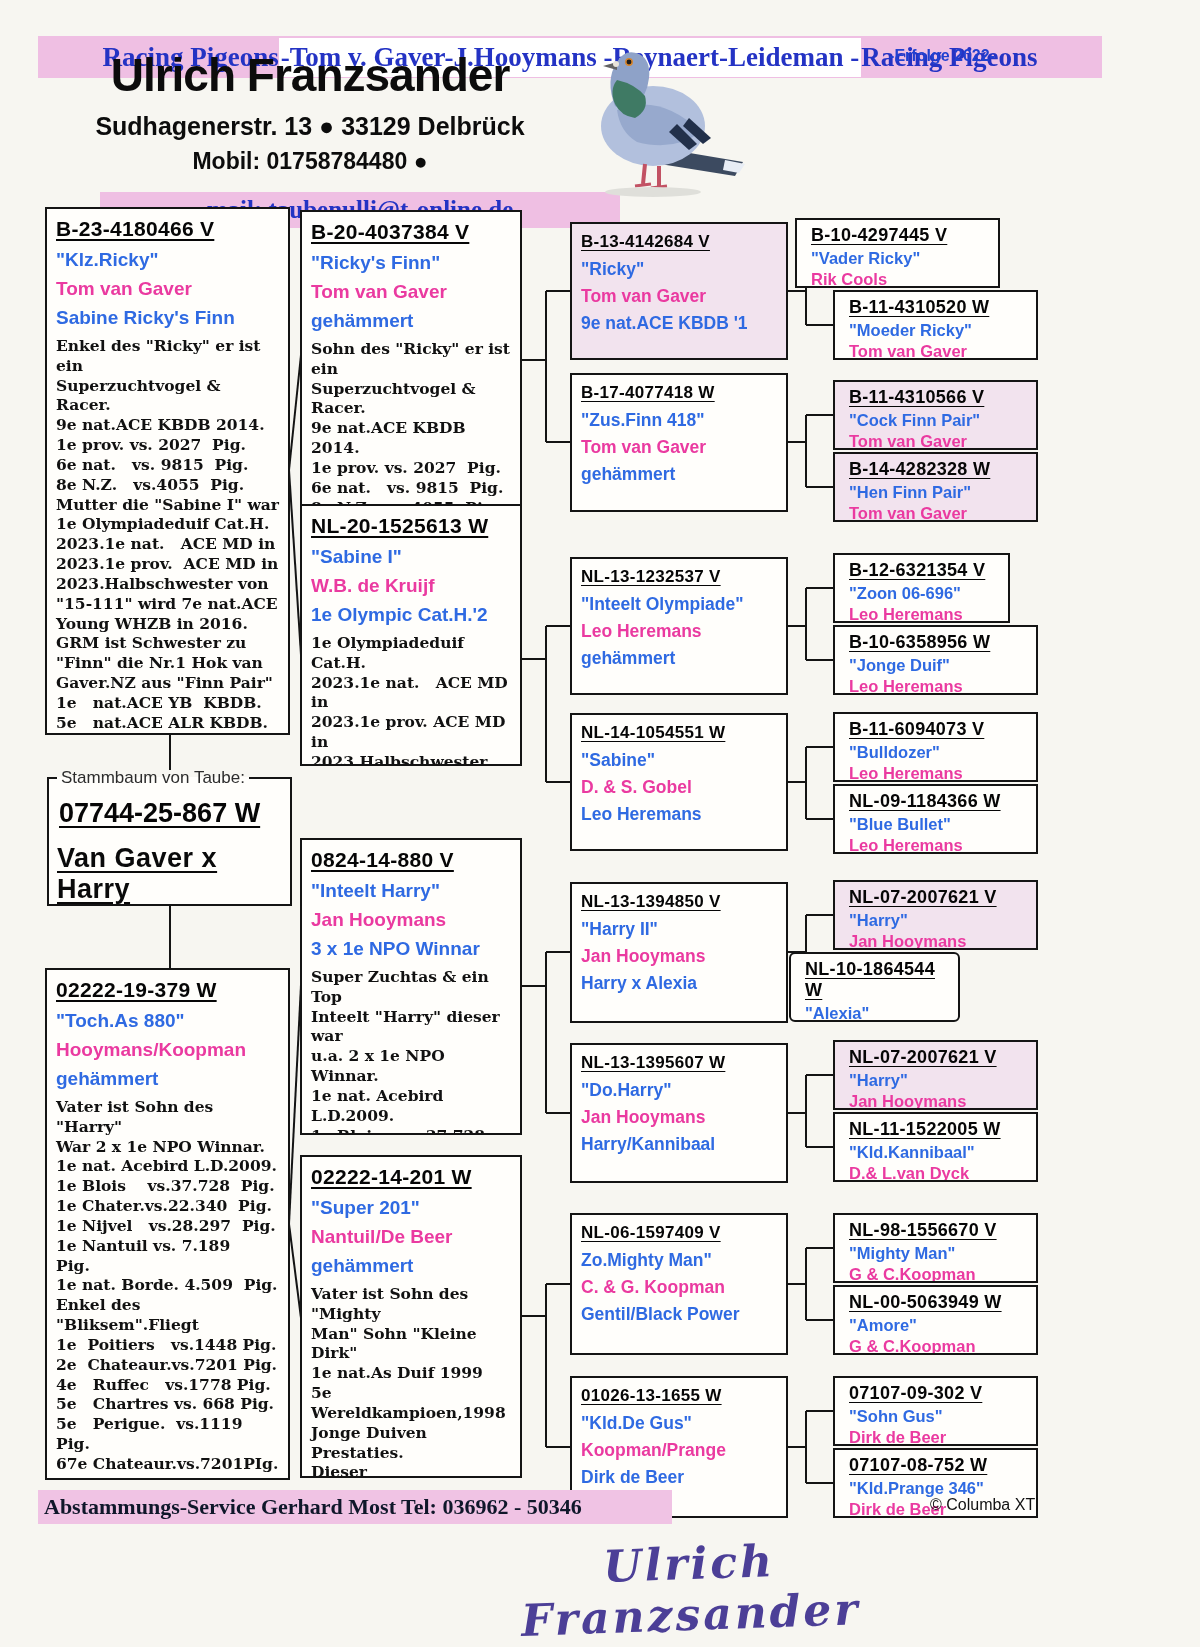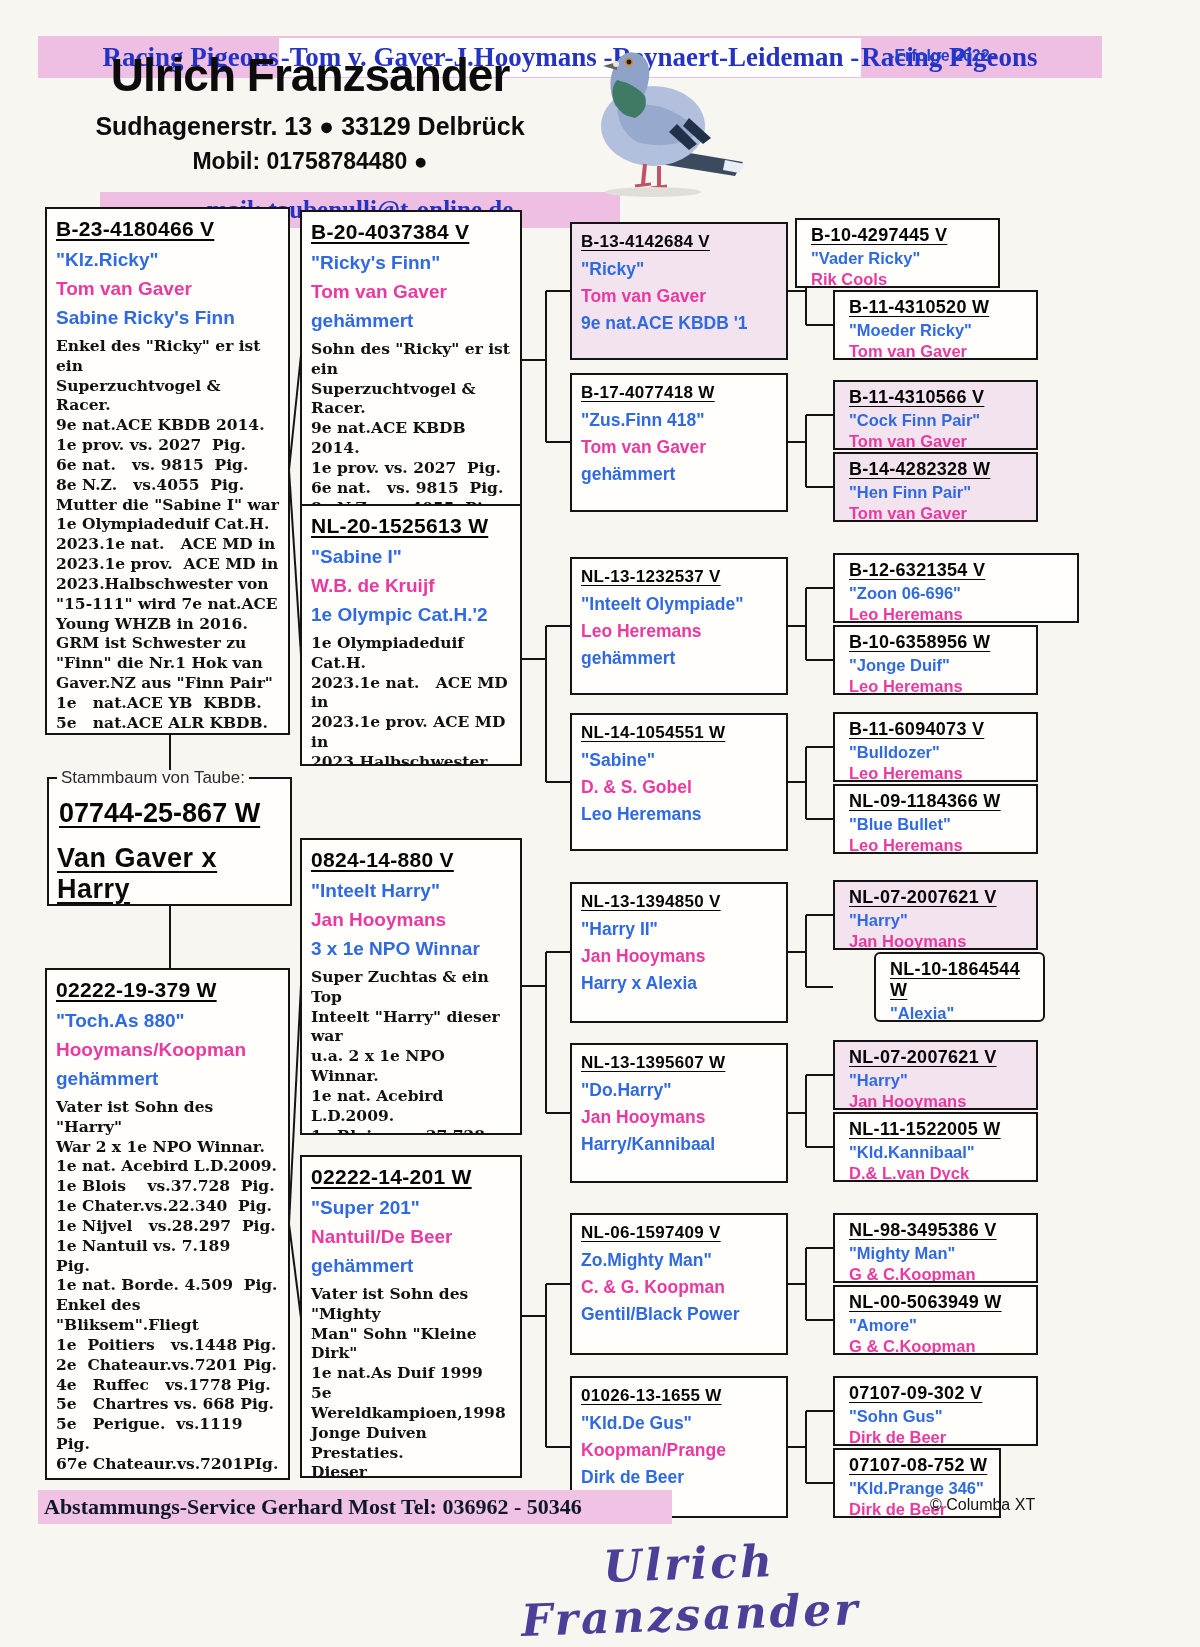"B-12-6321354 V" div.box { width: 246px -> 177px }
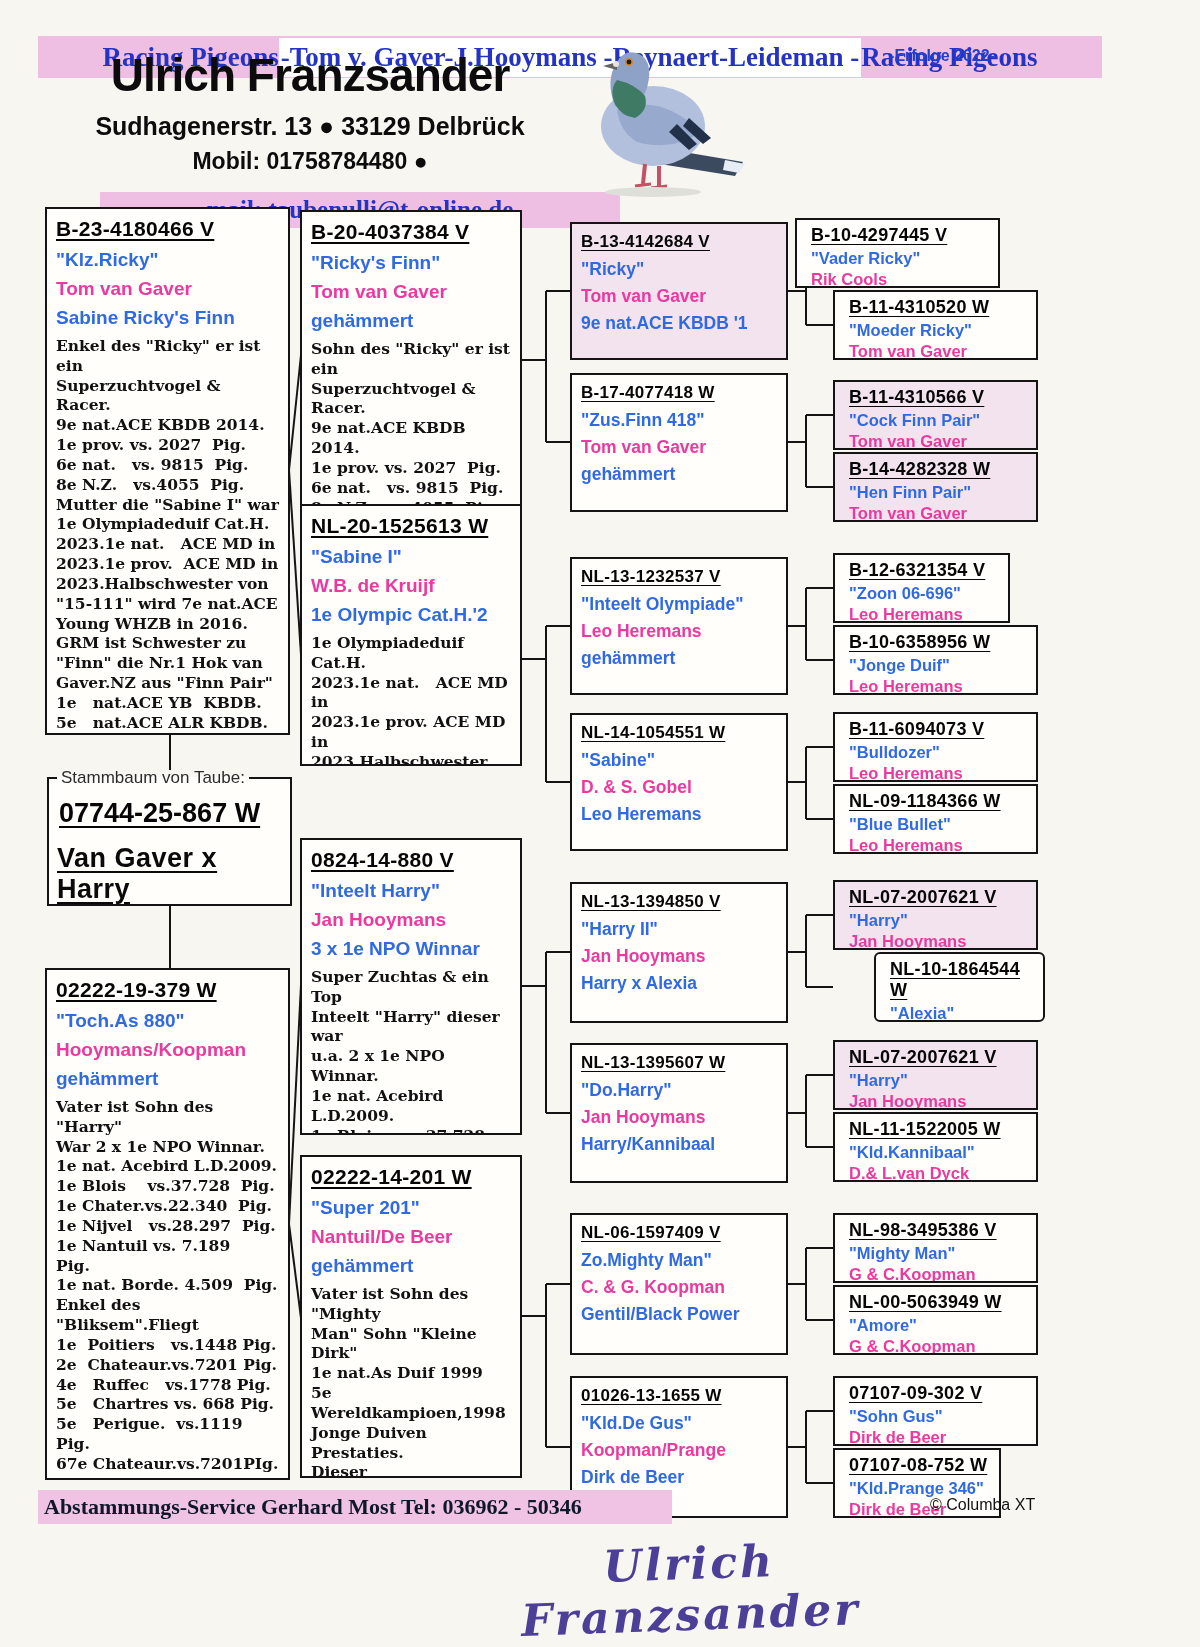"NL-10-1864544 W" div.box { left: 874px -> 789px }
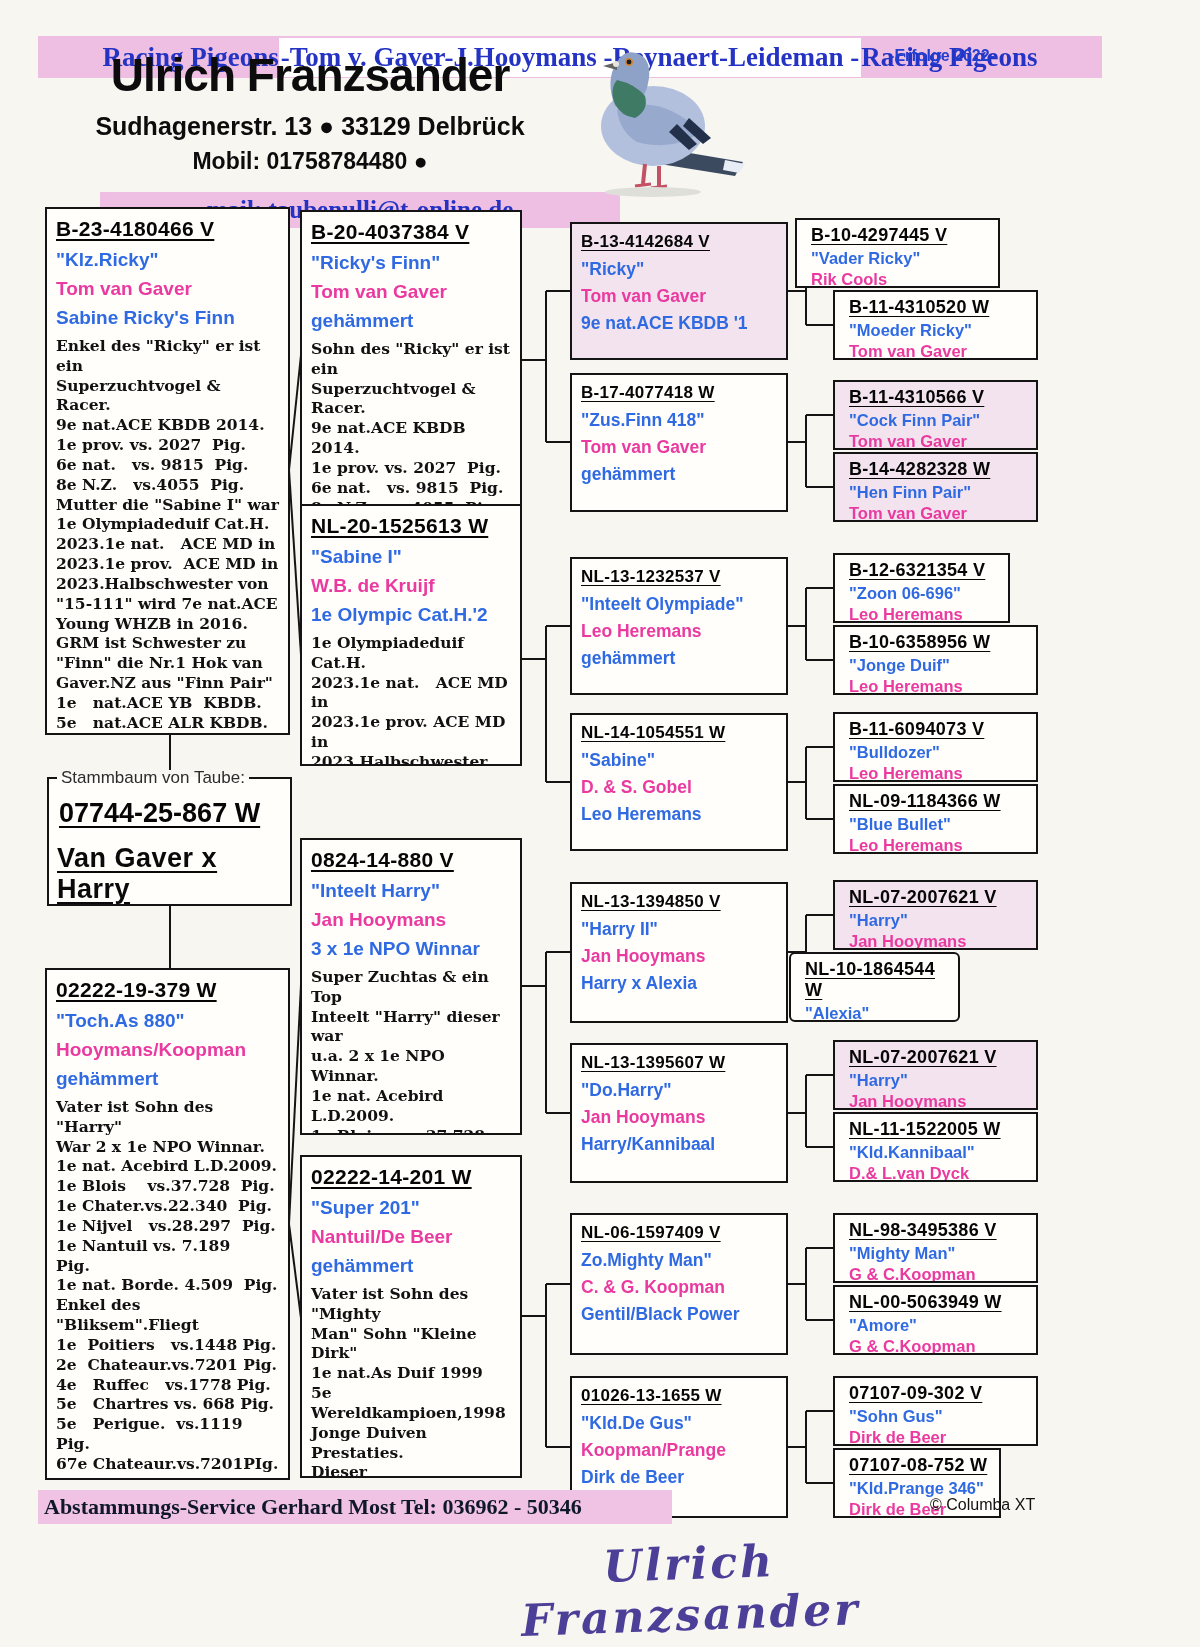"NL-98-3495386 V" div.ring { text: NL-98-3495386 -> NL-98-1556670 }
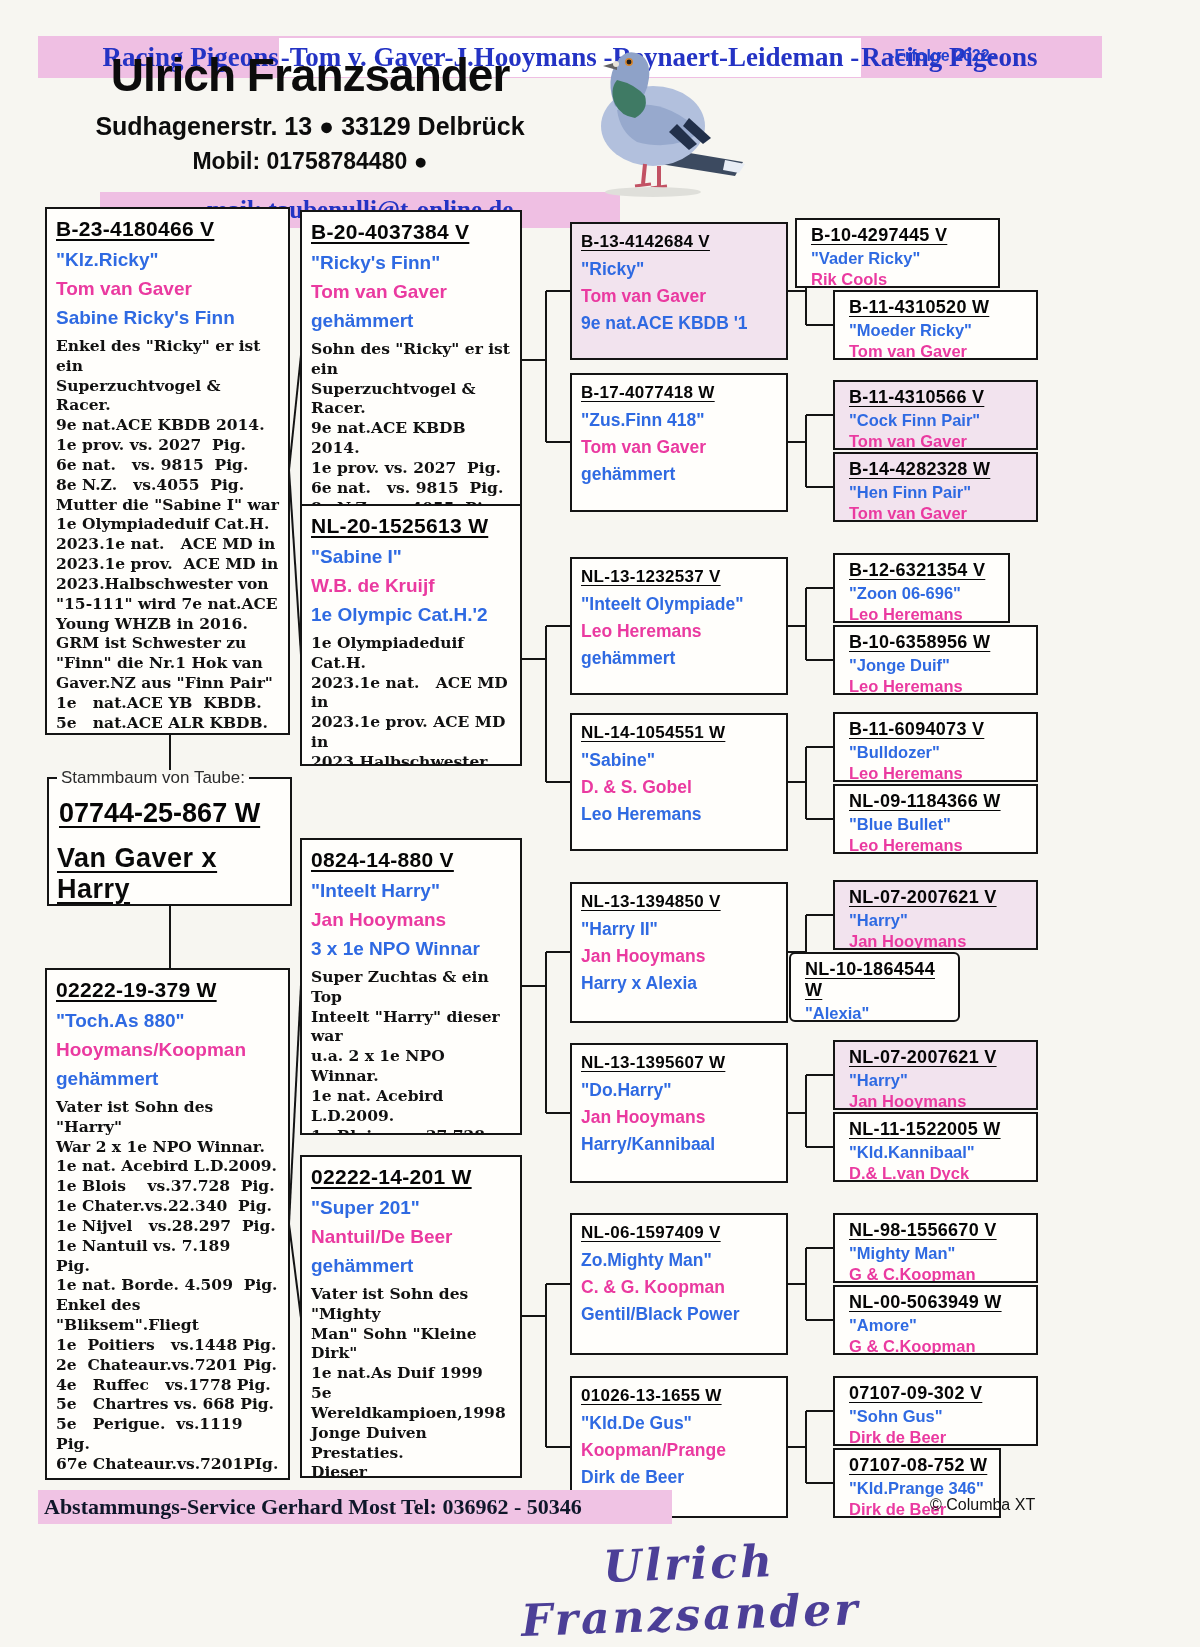"07107-08-752 W" div.box { width: 168px -> 205px }
